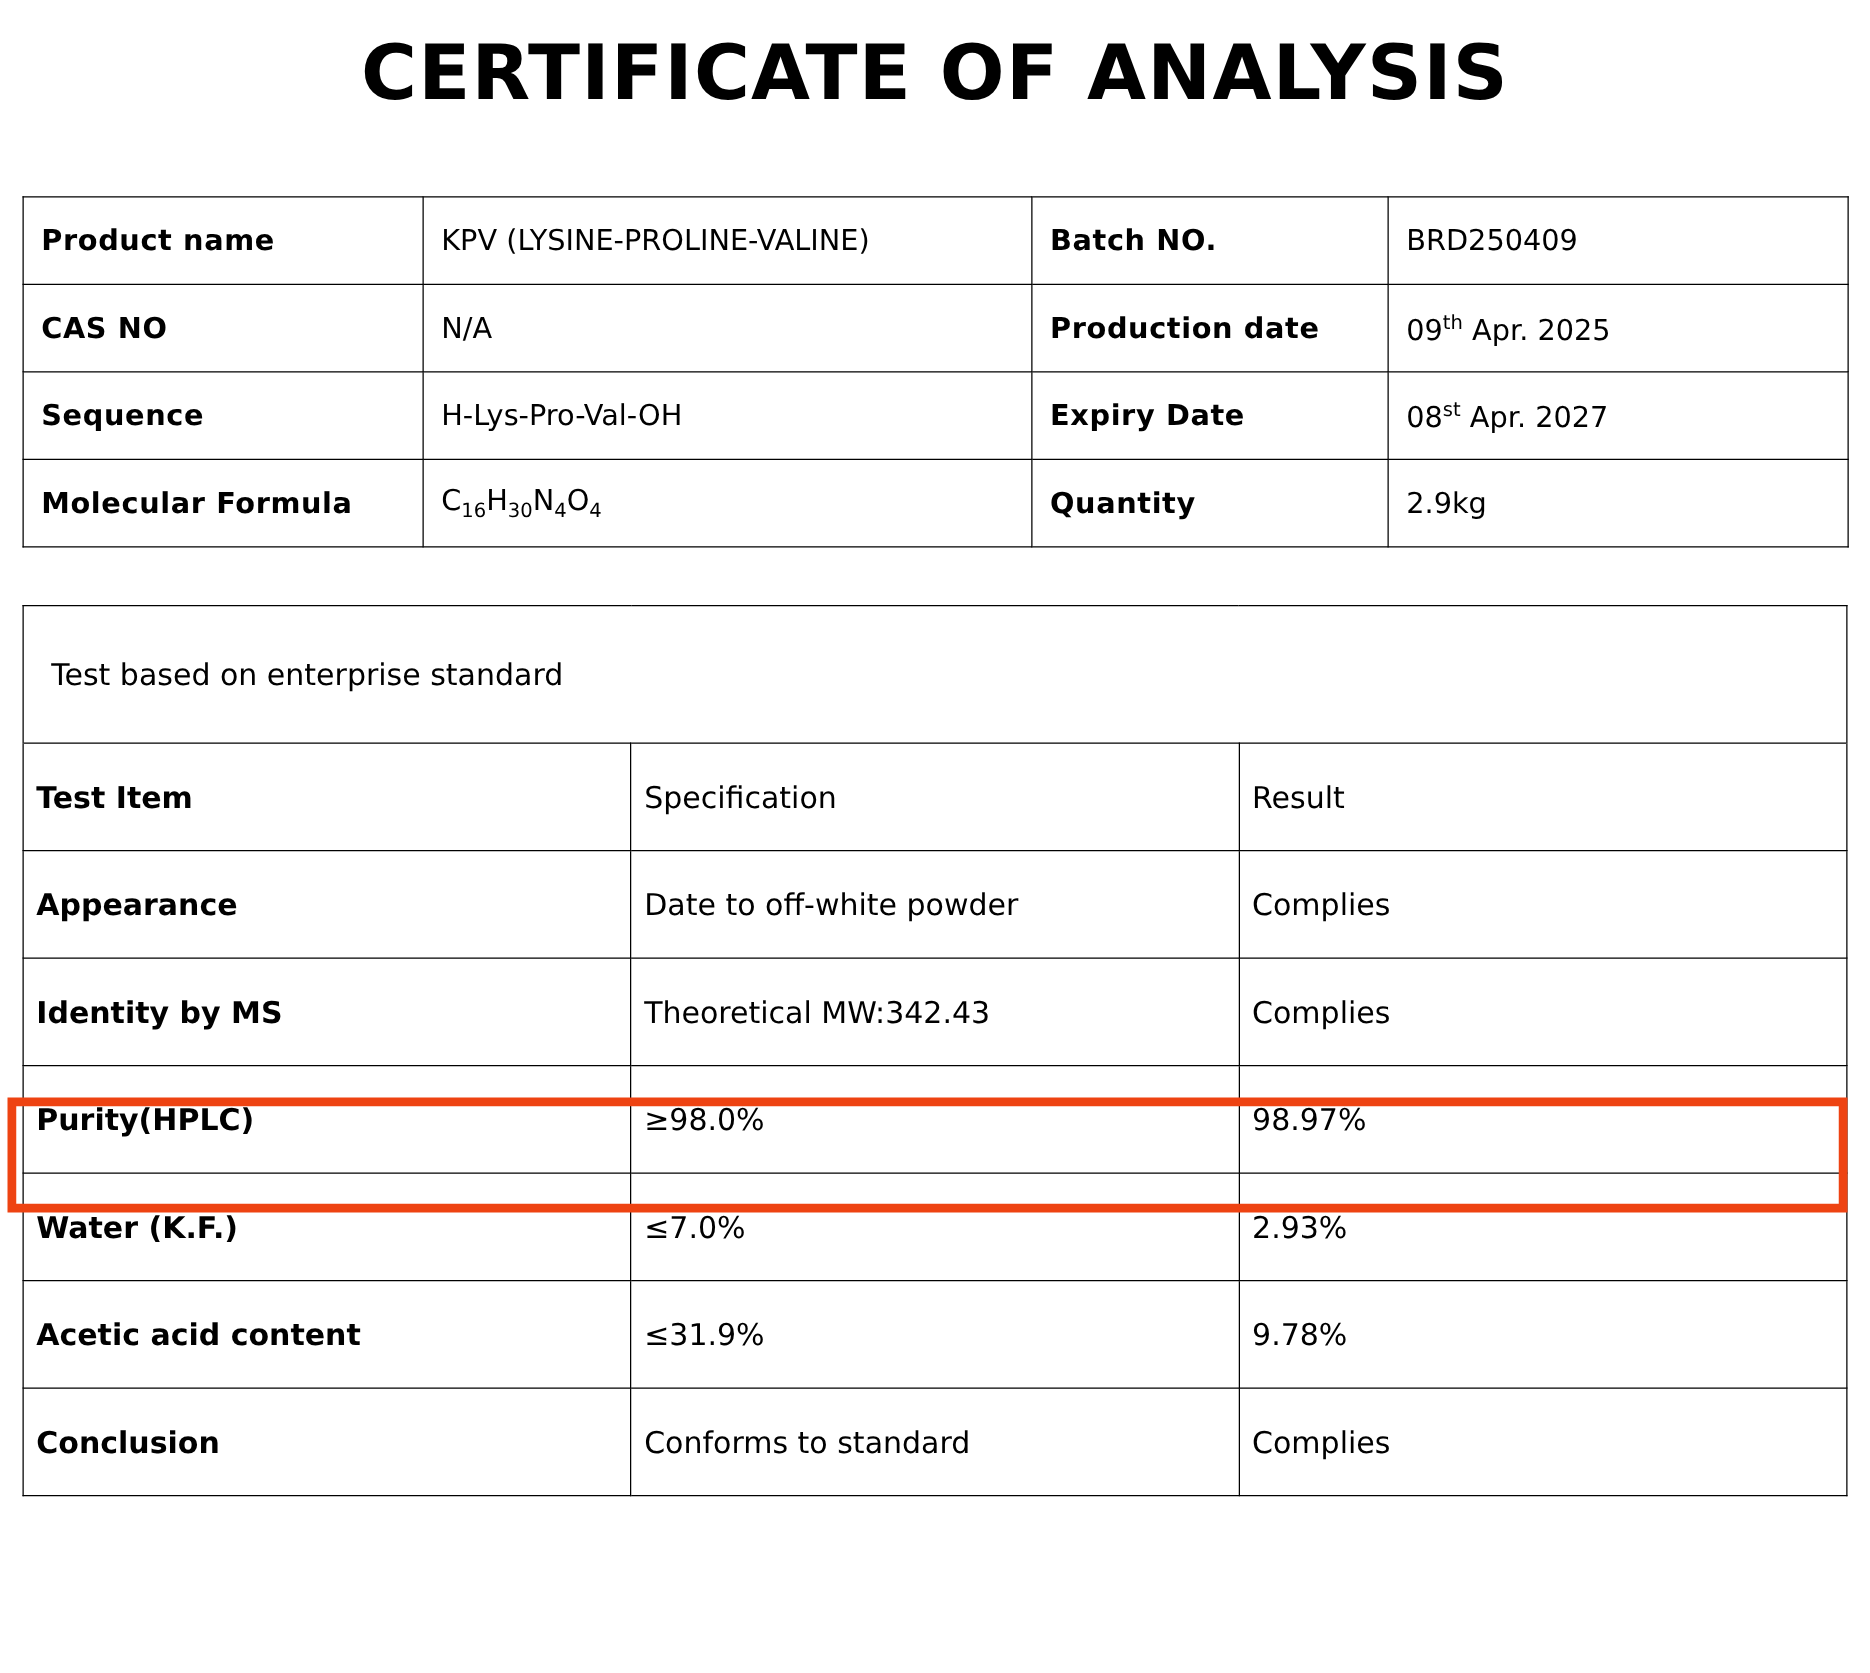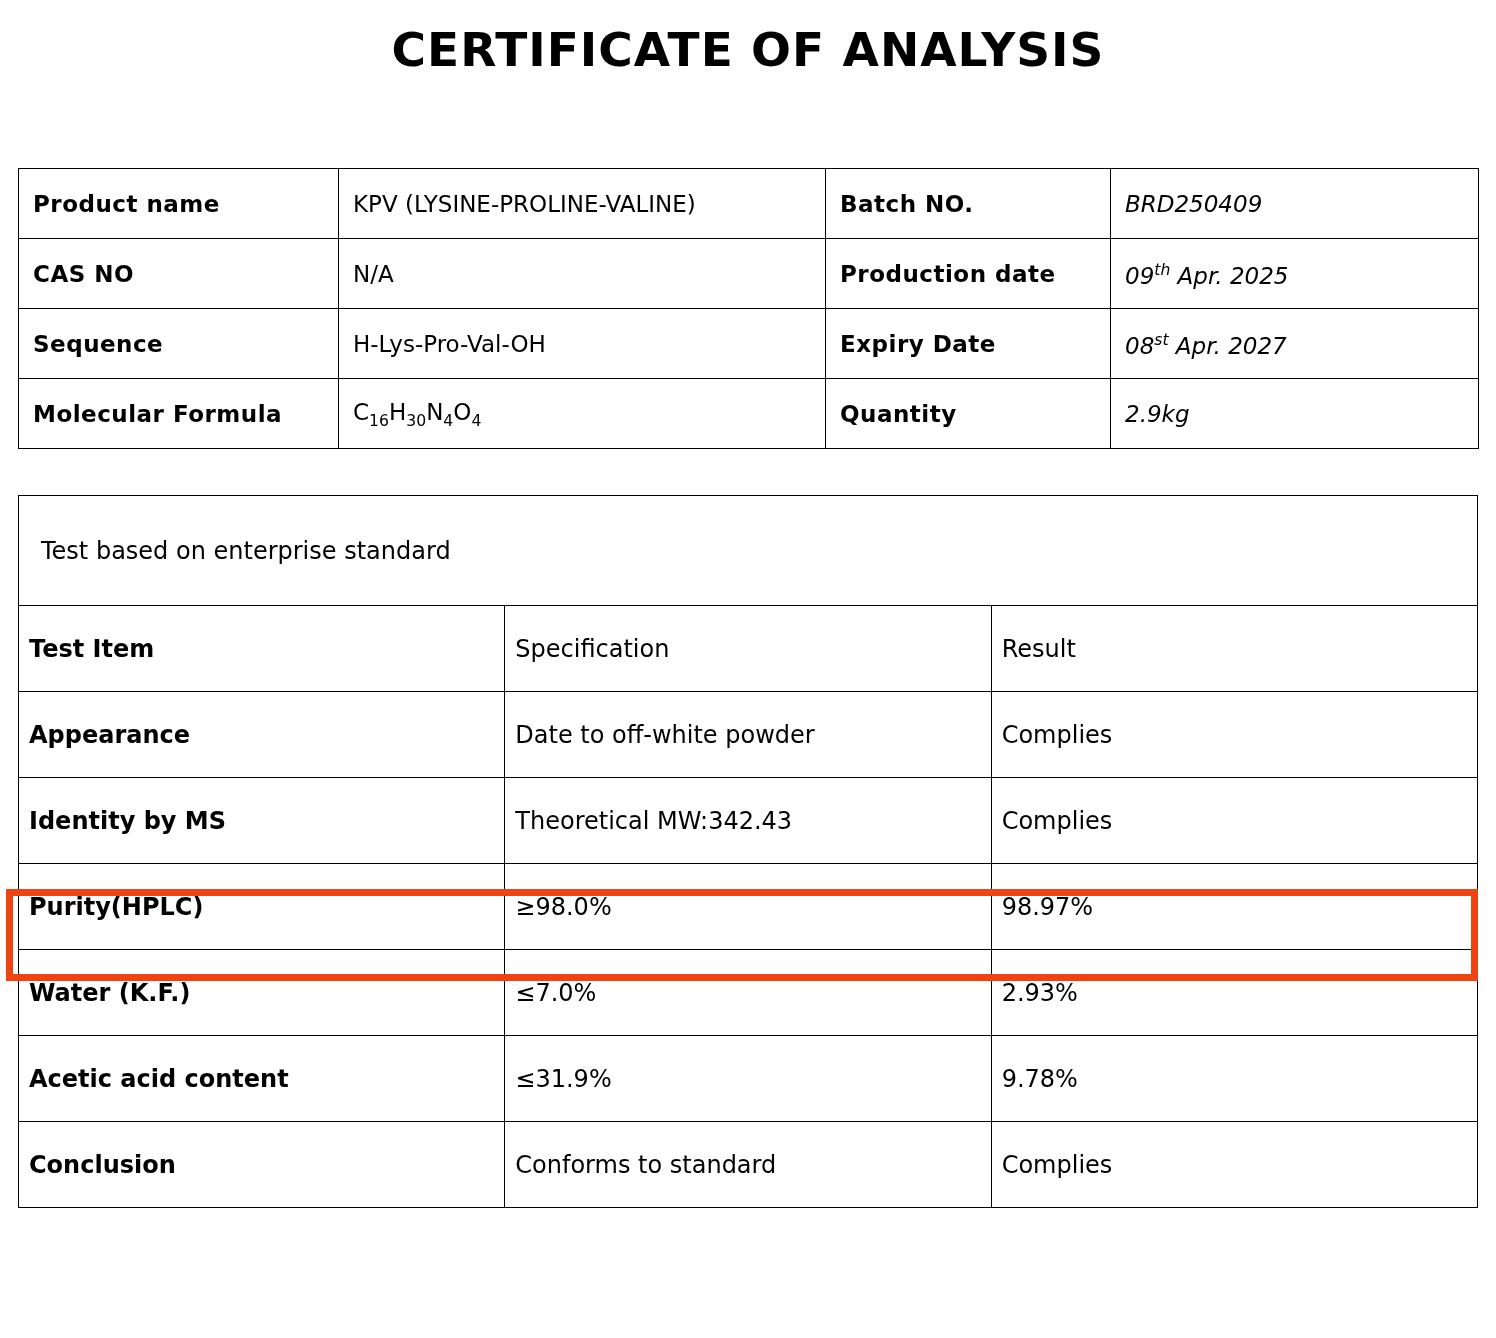"CERTIFICATE OF ANALYSIS" .doc-title { font-size: 47px -> 61px }
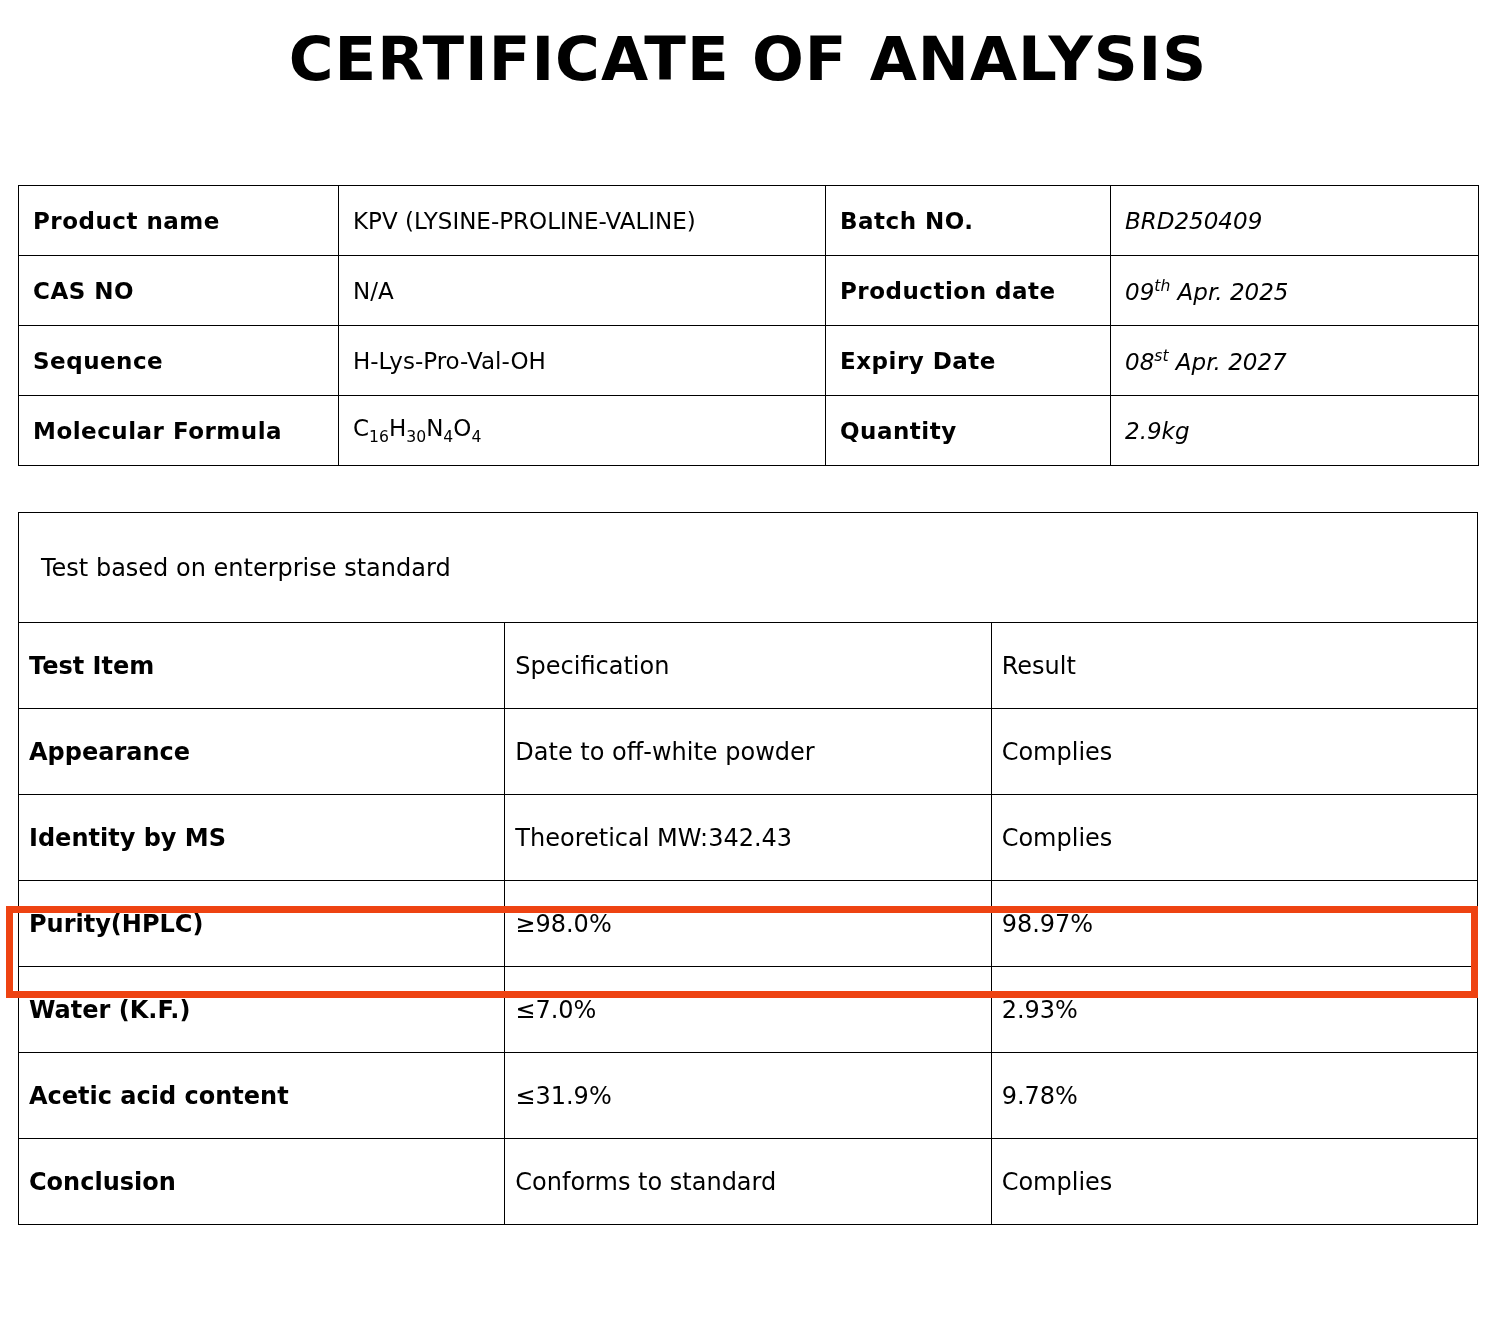"Product name" table.info { margin-top: 90px -> 62px }
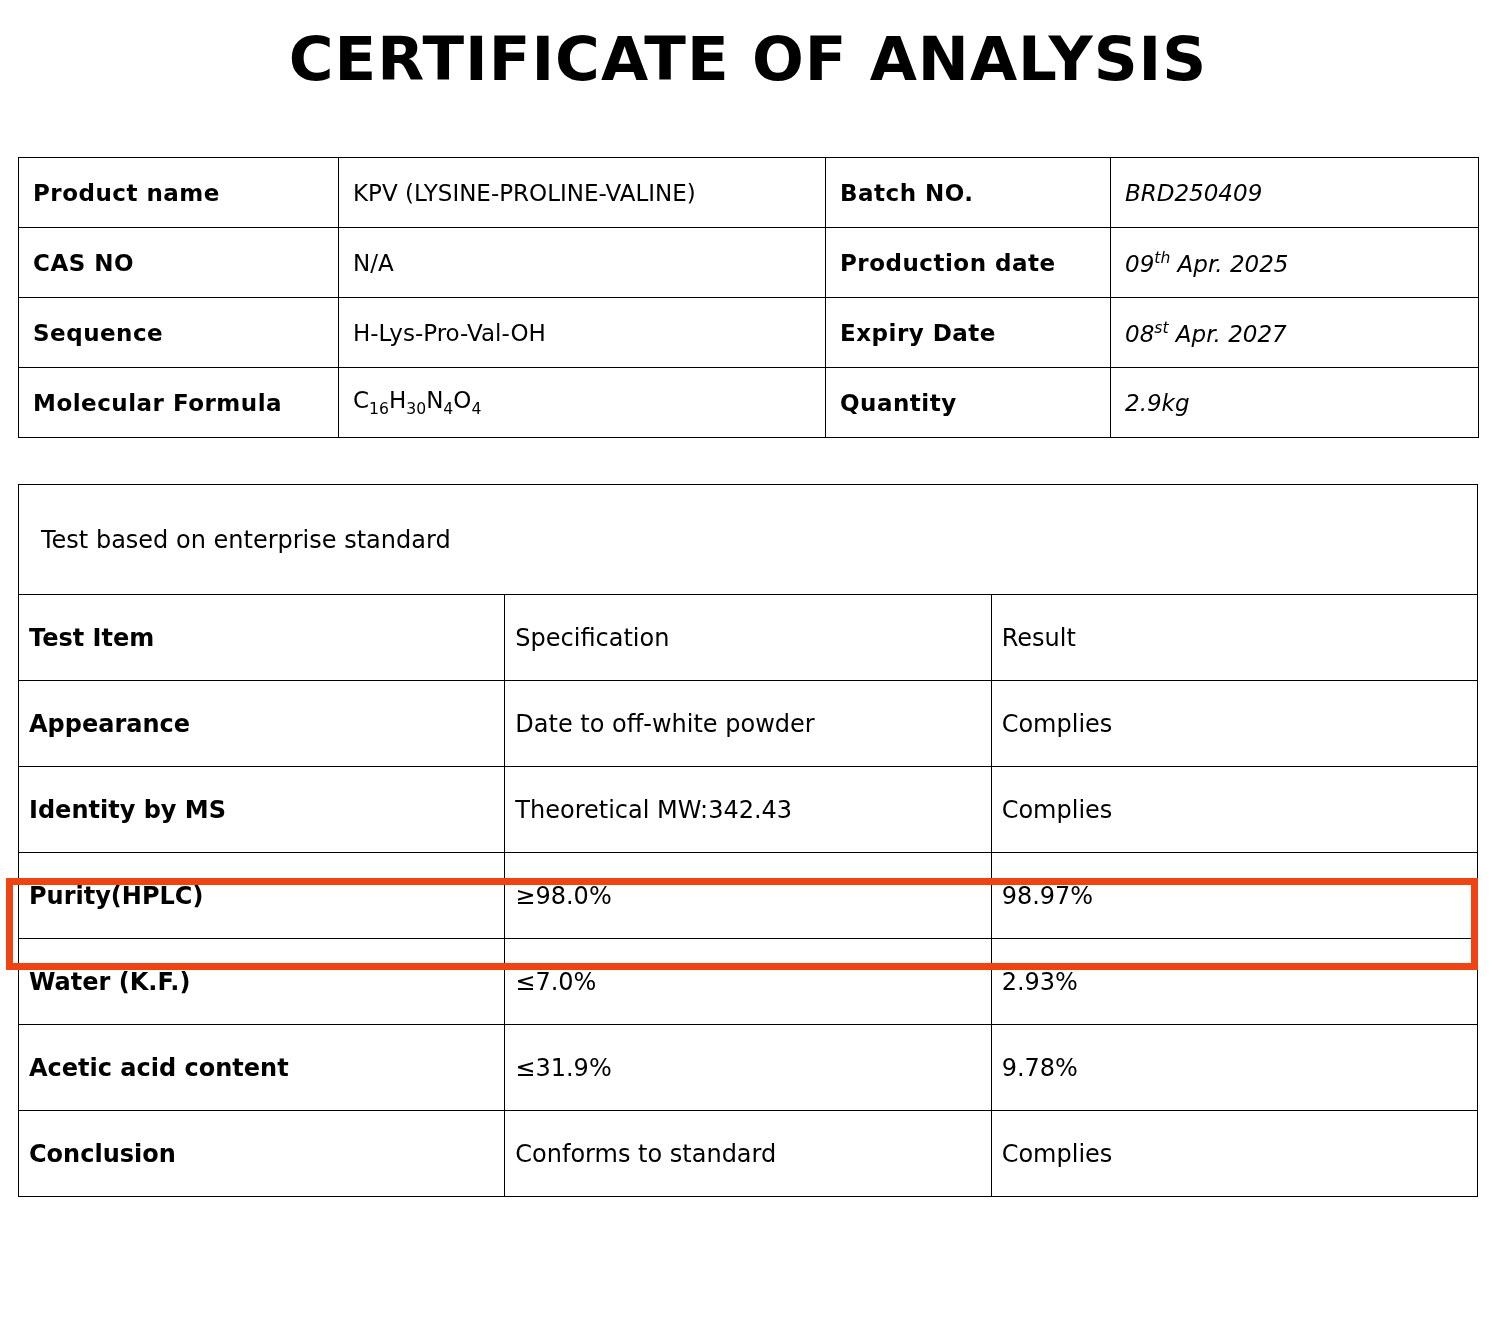"BRD250409" .c4 { font-style: italic -> none }
